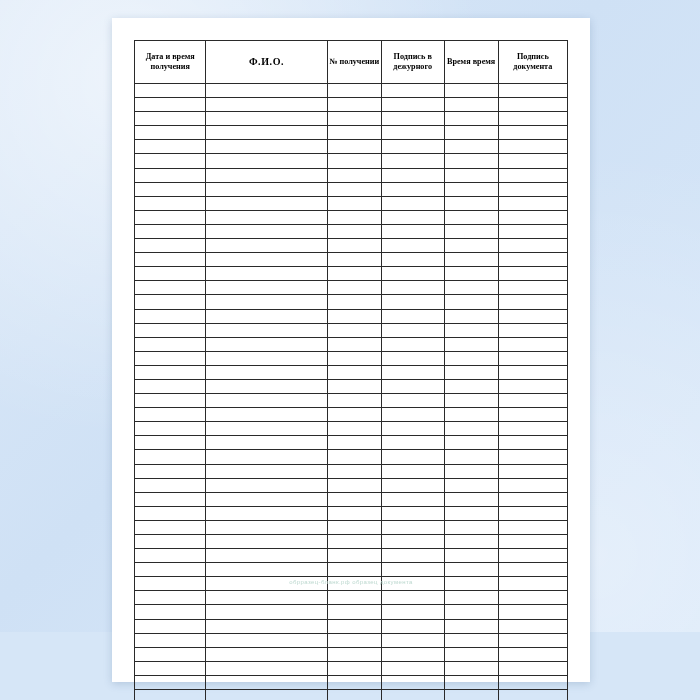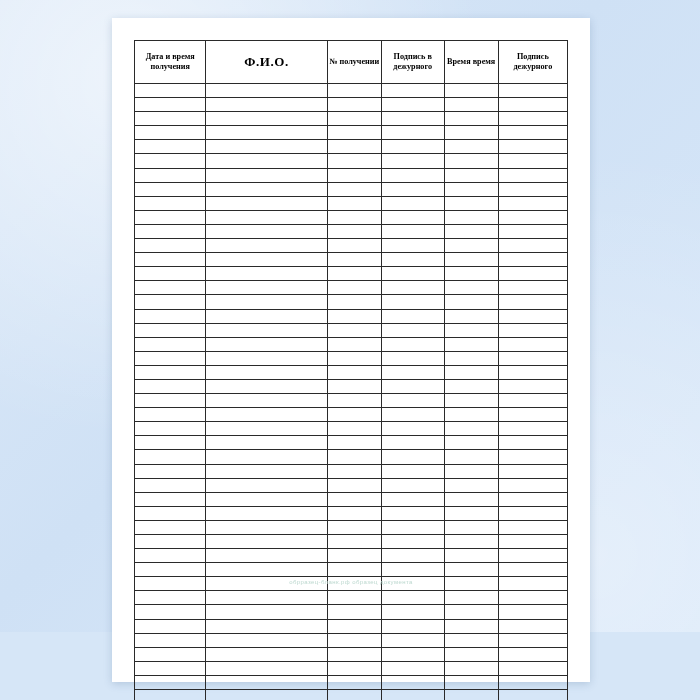"Ф.И.О." #doc-table thead th.fio-head { font-size: 13px -> 10px }
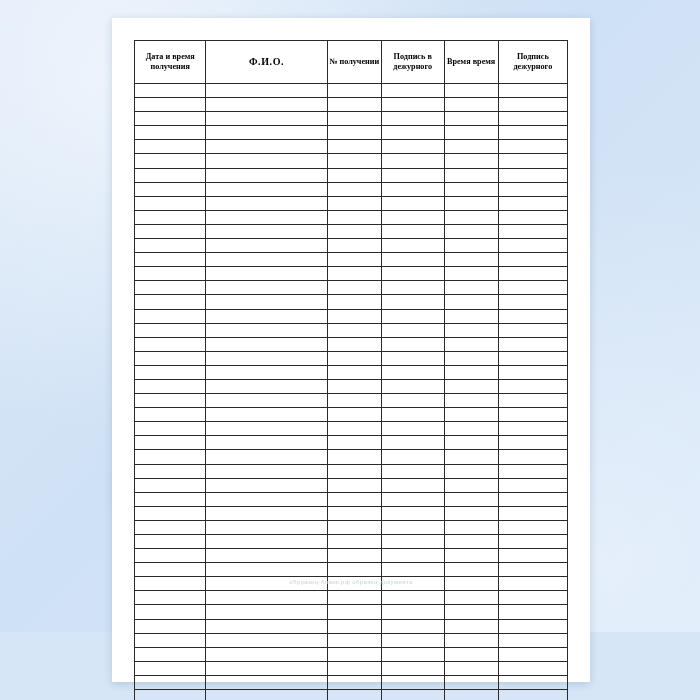"Подпись дежурного" th { text: дежурного -> документа }
